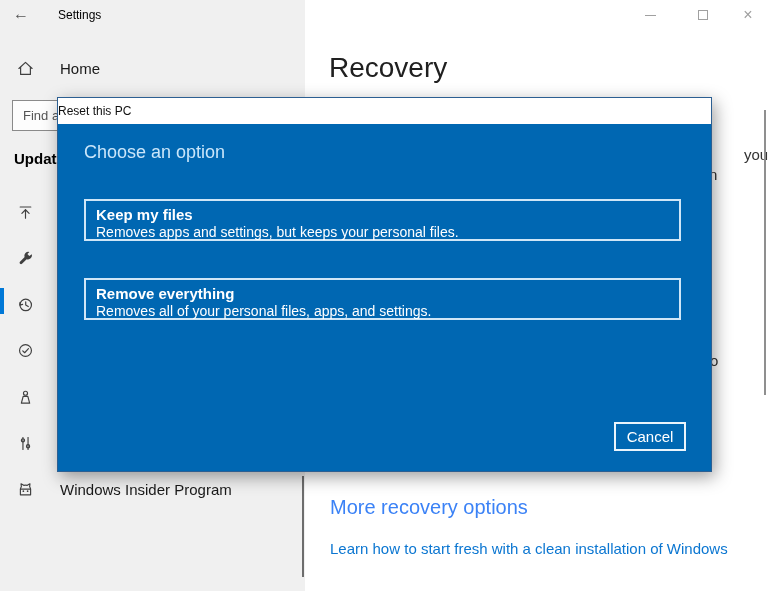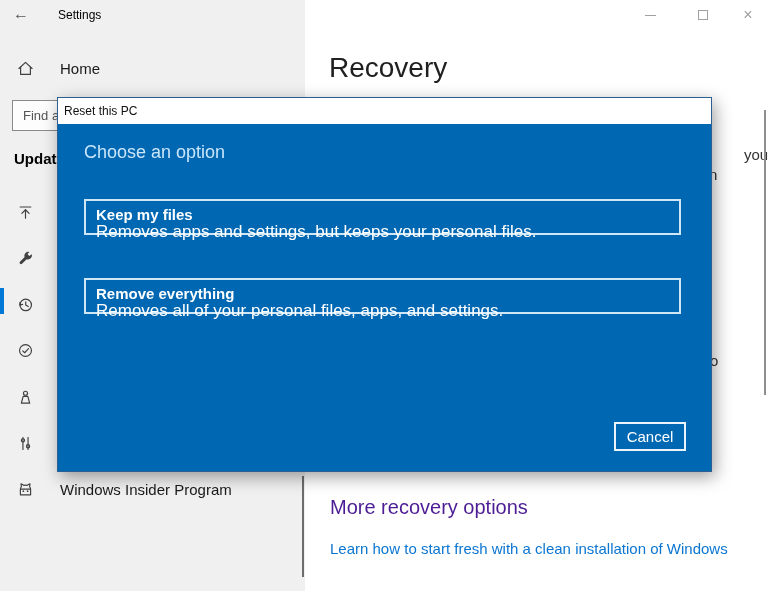"Reset this PC" .dialog-titlebar { padding-left: 6px -> none }
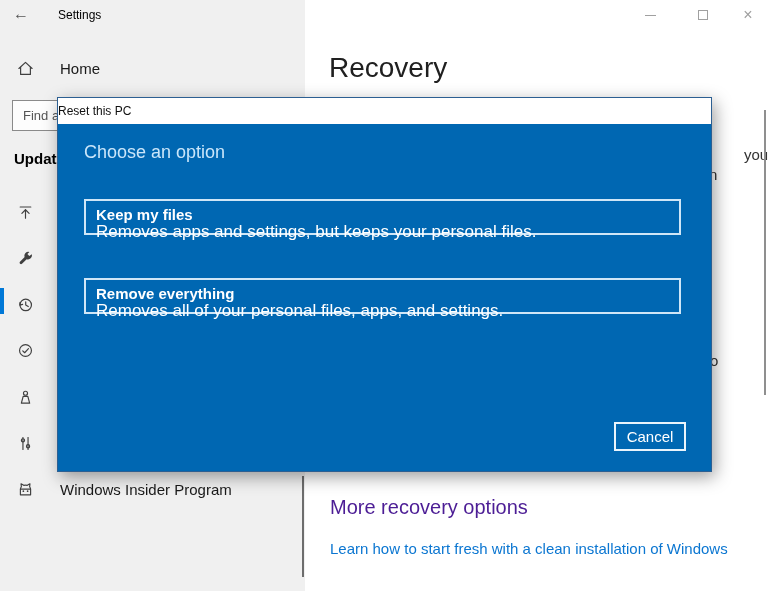"Keep my files" .option-tile { height: 36px -> 42px }
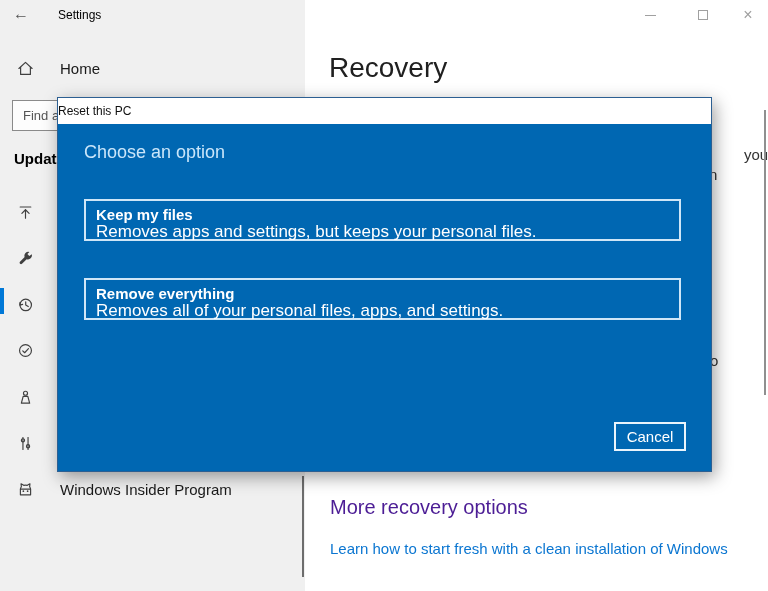"Removes apps and settings, but" .option-desc { font-size: 17px -> 14px }
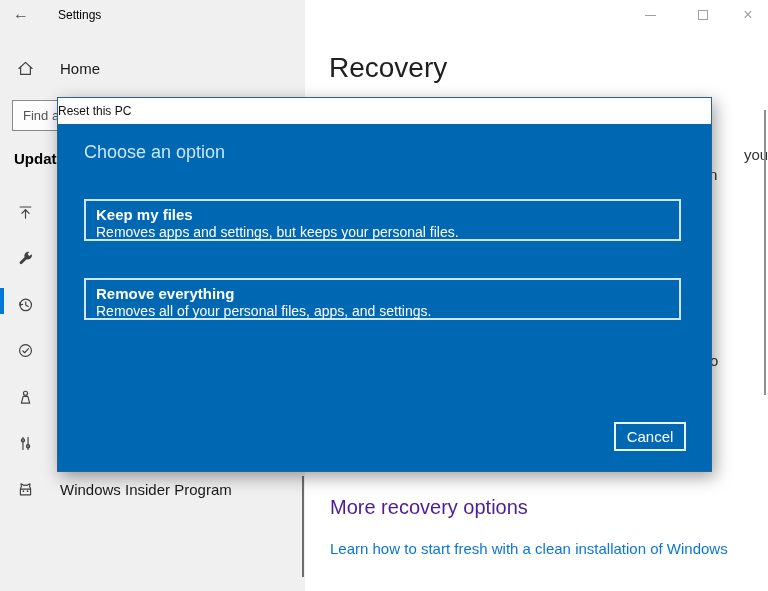"More recovery options" .more-heading { color: #4c1d95 -> #3b82f6 }
